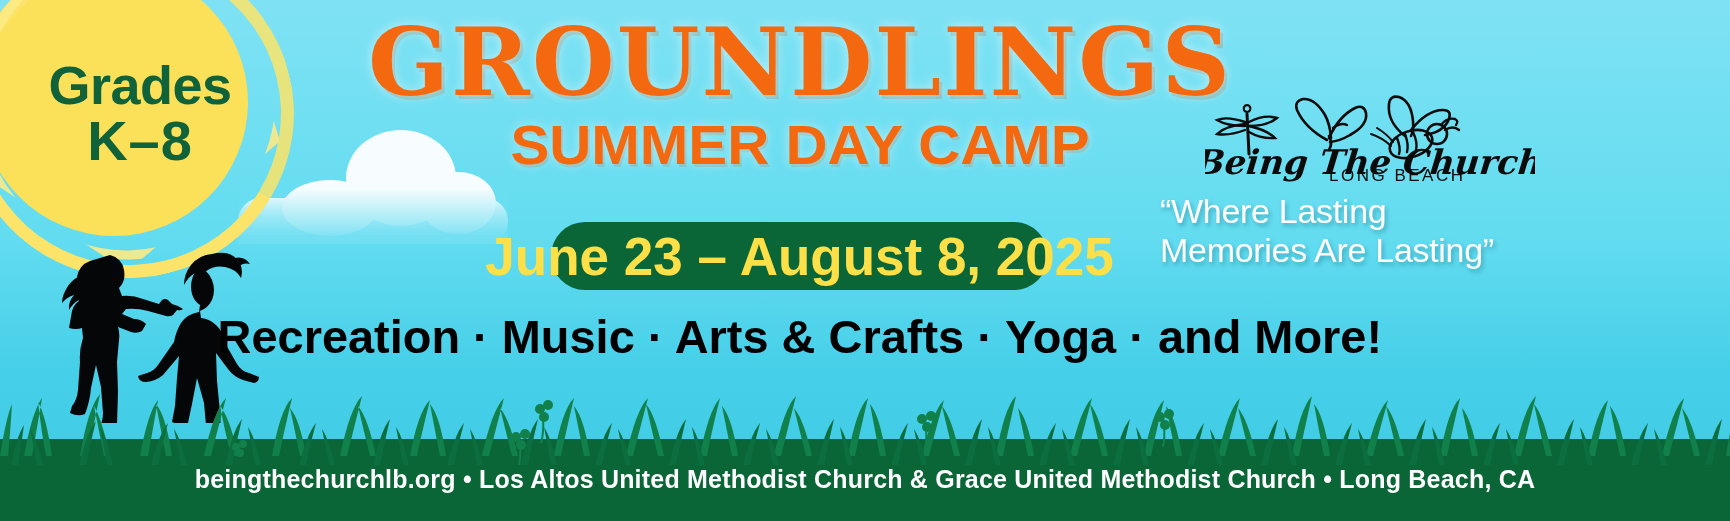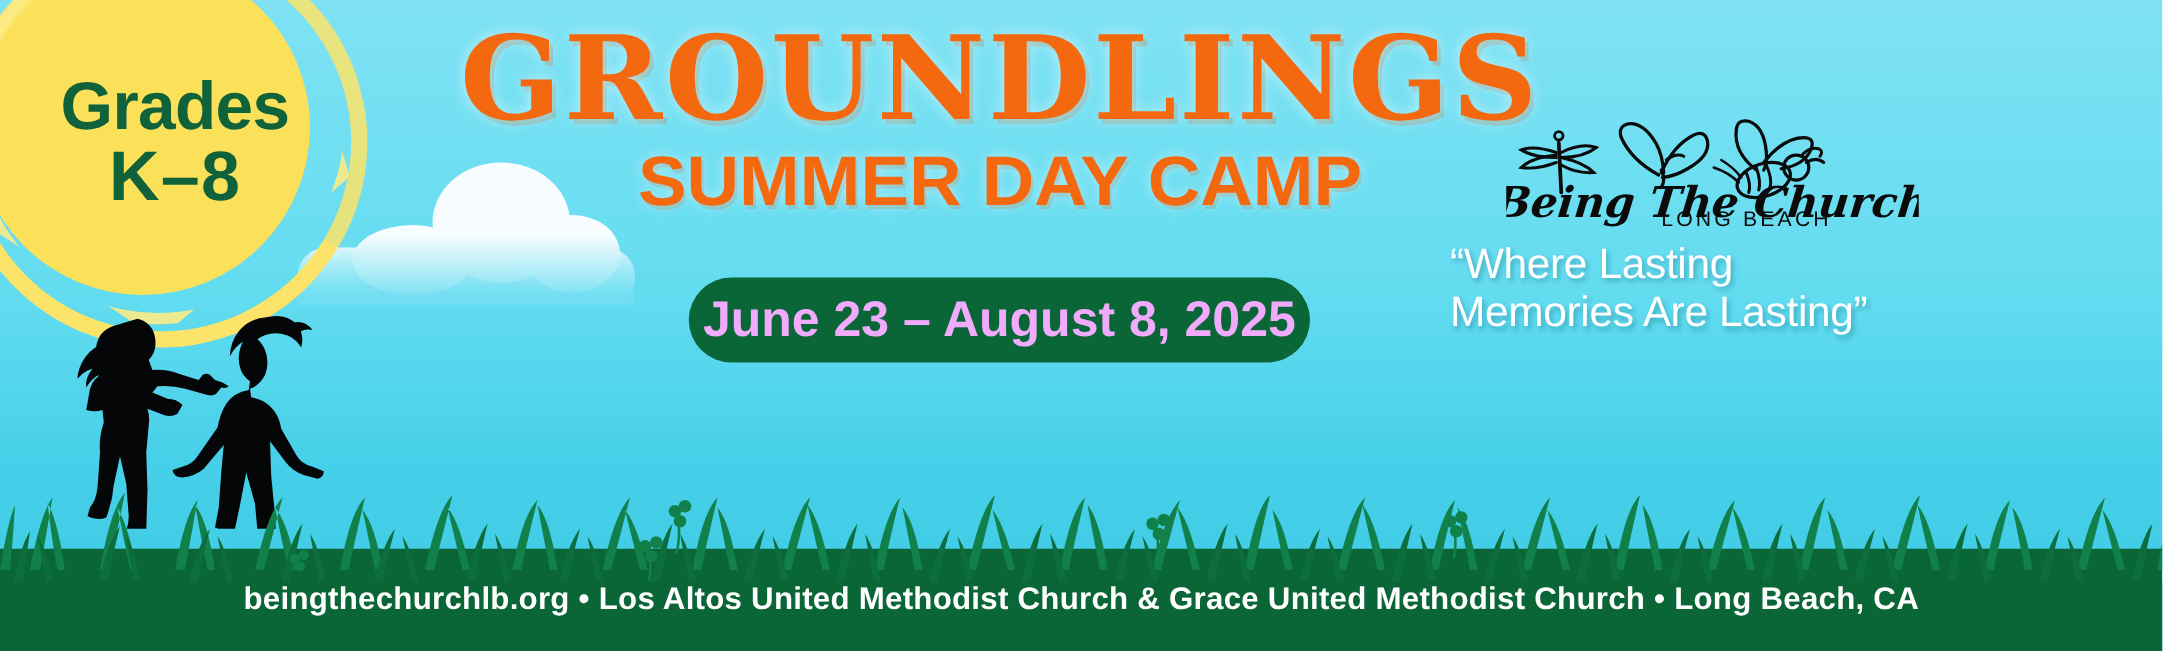"June 23 – August 8," #date-pill .date-text { color: #f0abfc -> #fde047; font-size: 40px -> 53px }
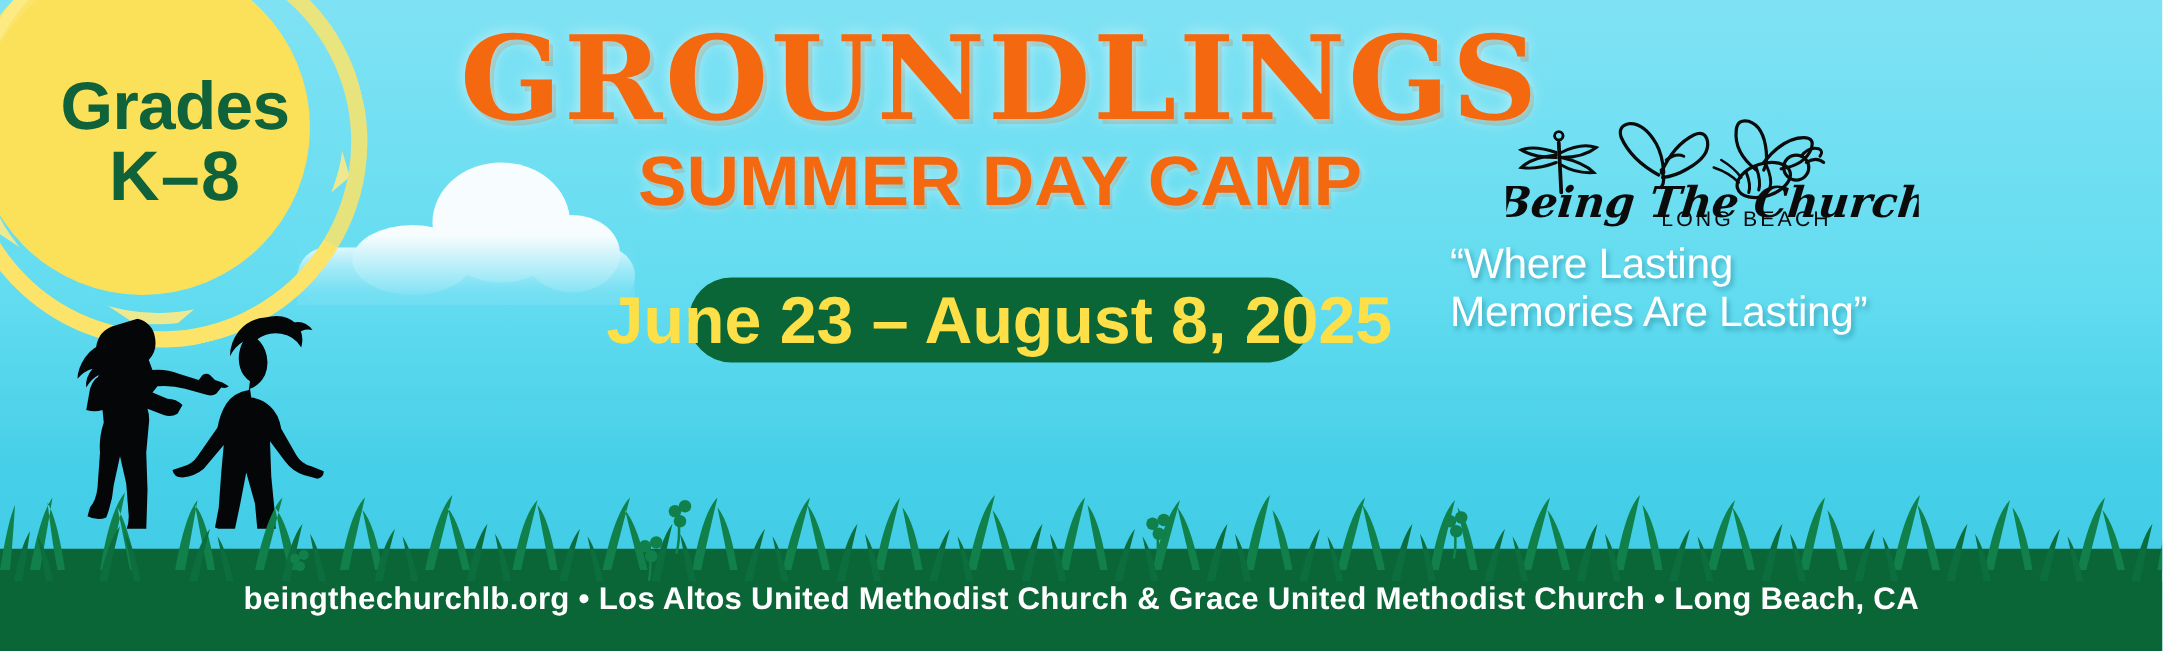"Recreation · Music · Arts" div { html: none -> <div> <span>Recreation · Music · Arts &amp; Crafts · Yoga · and More!</span> </div> }
